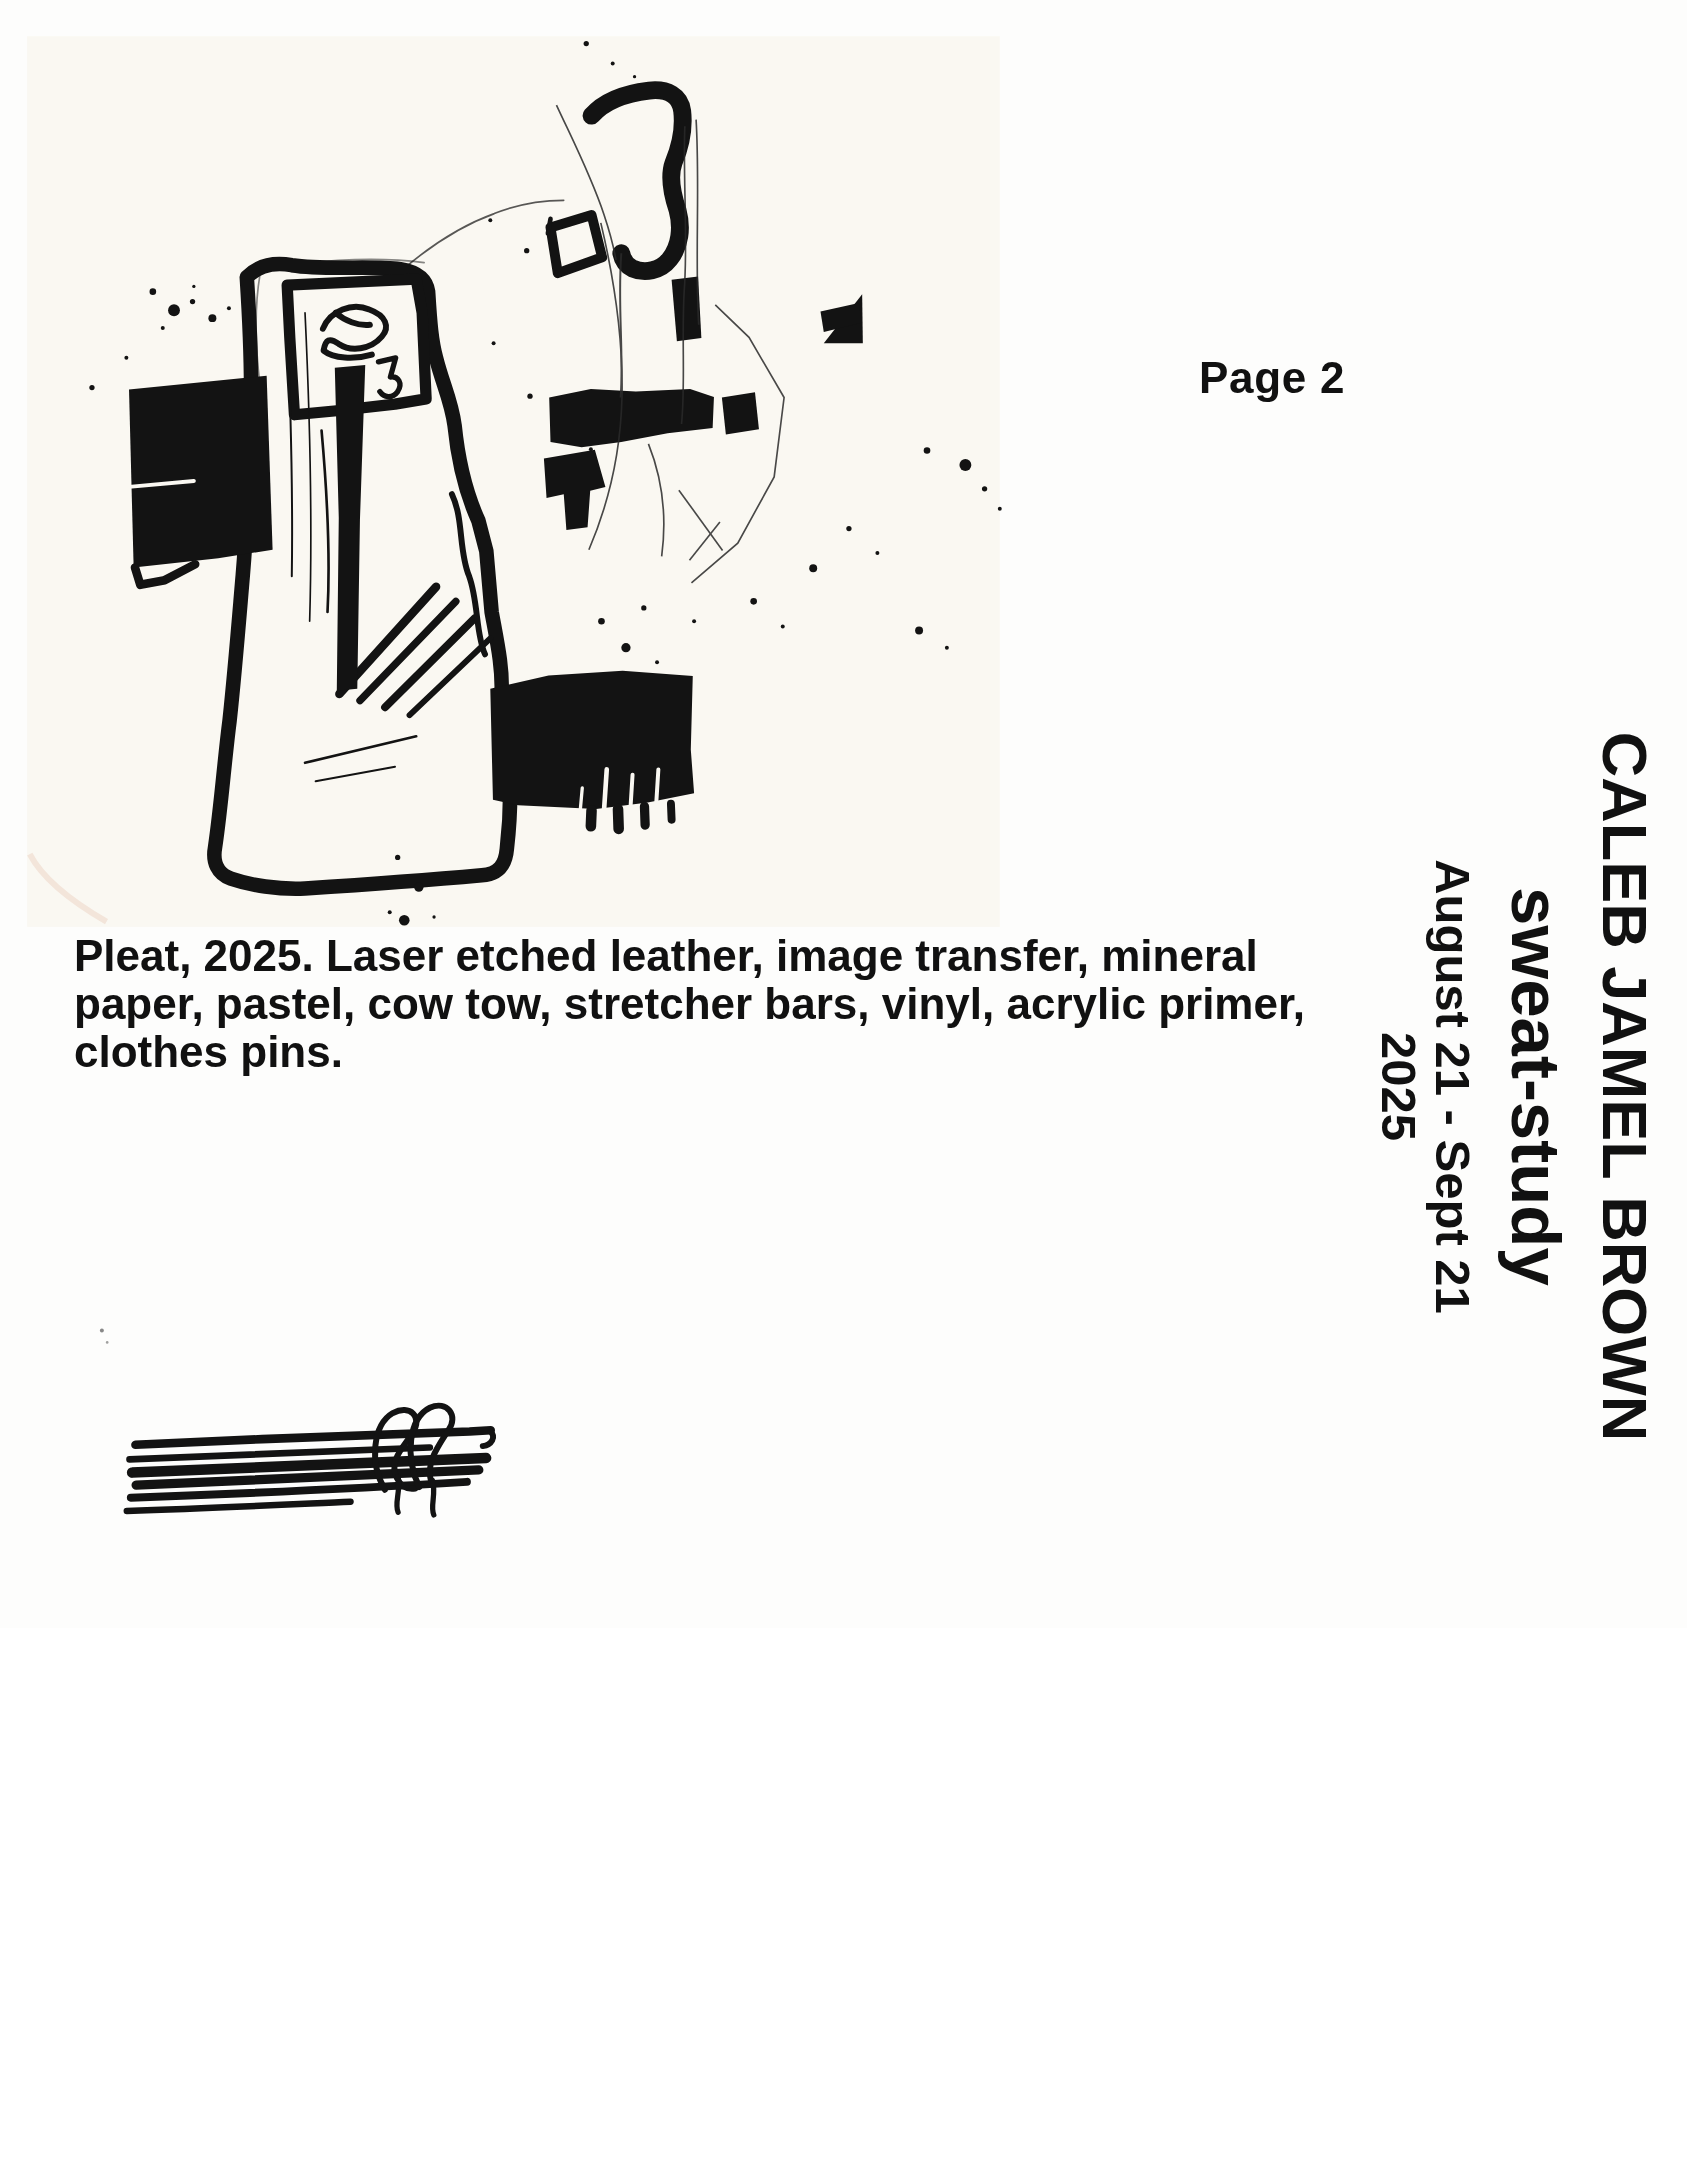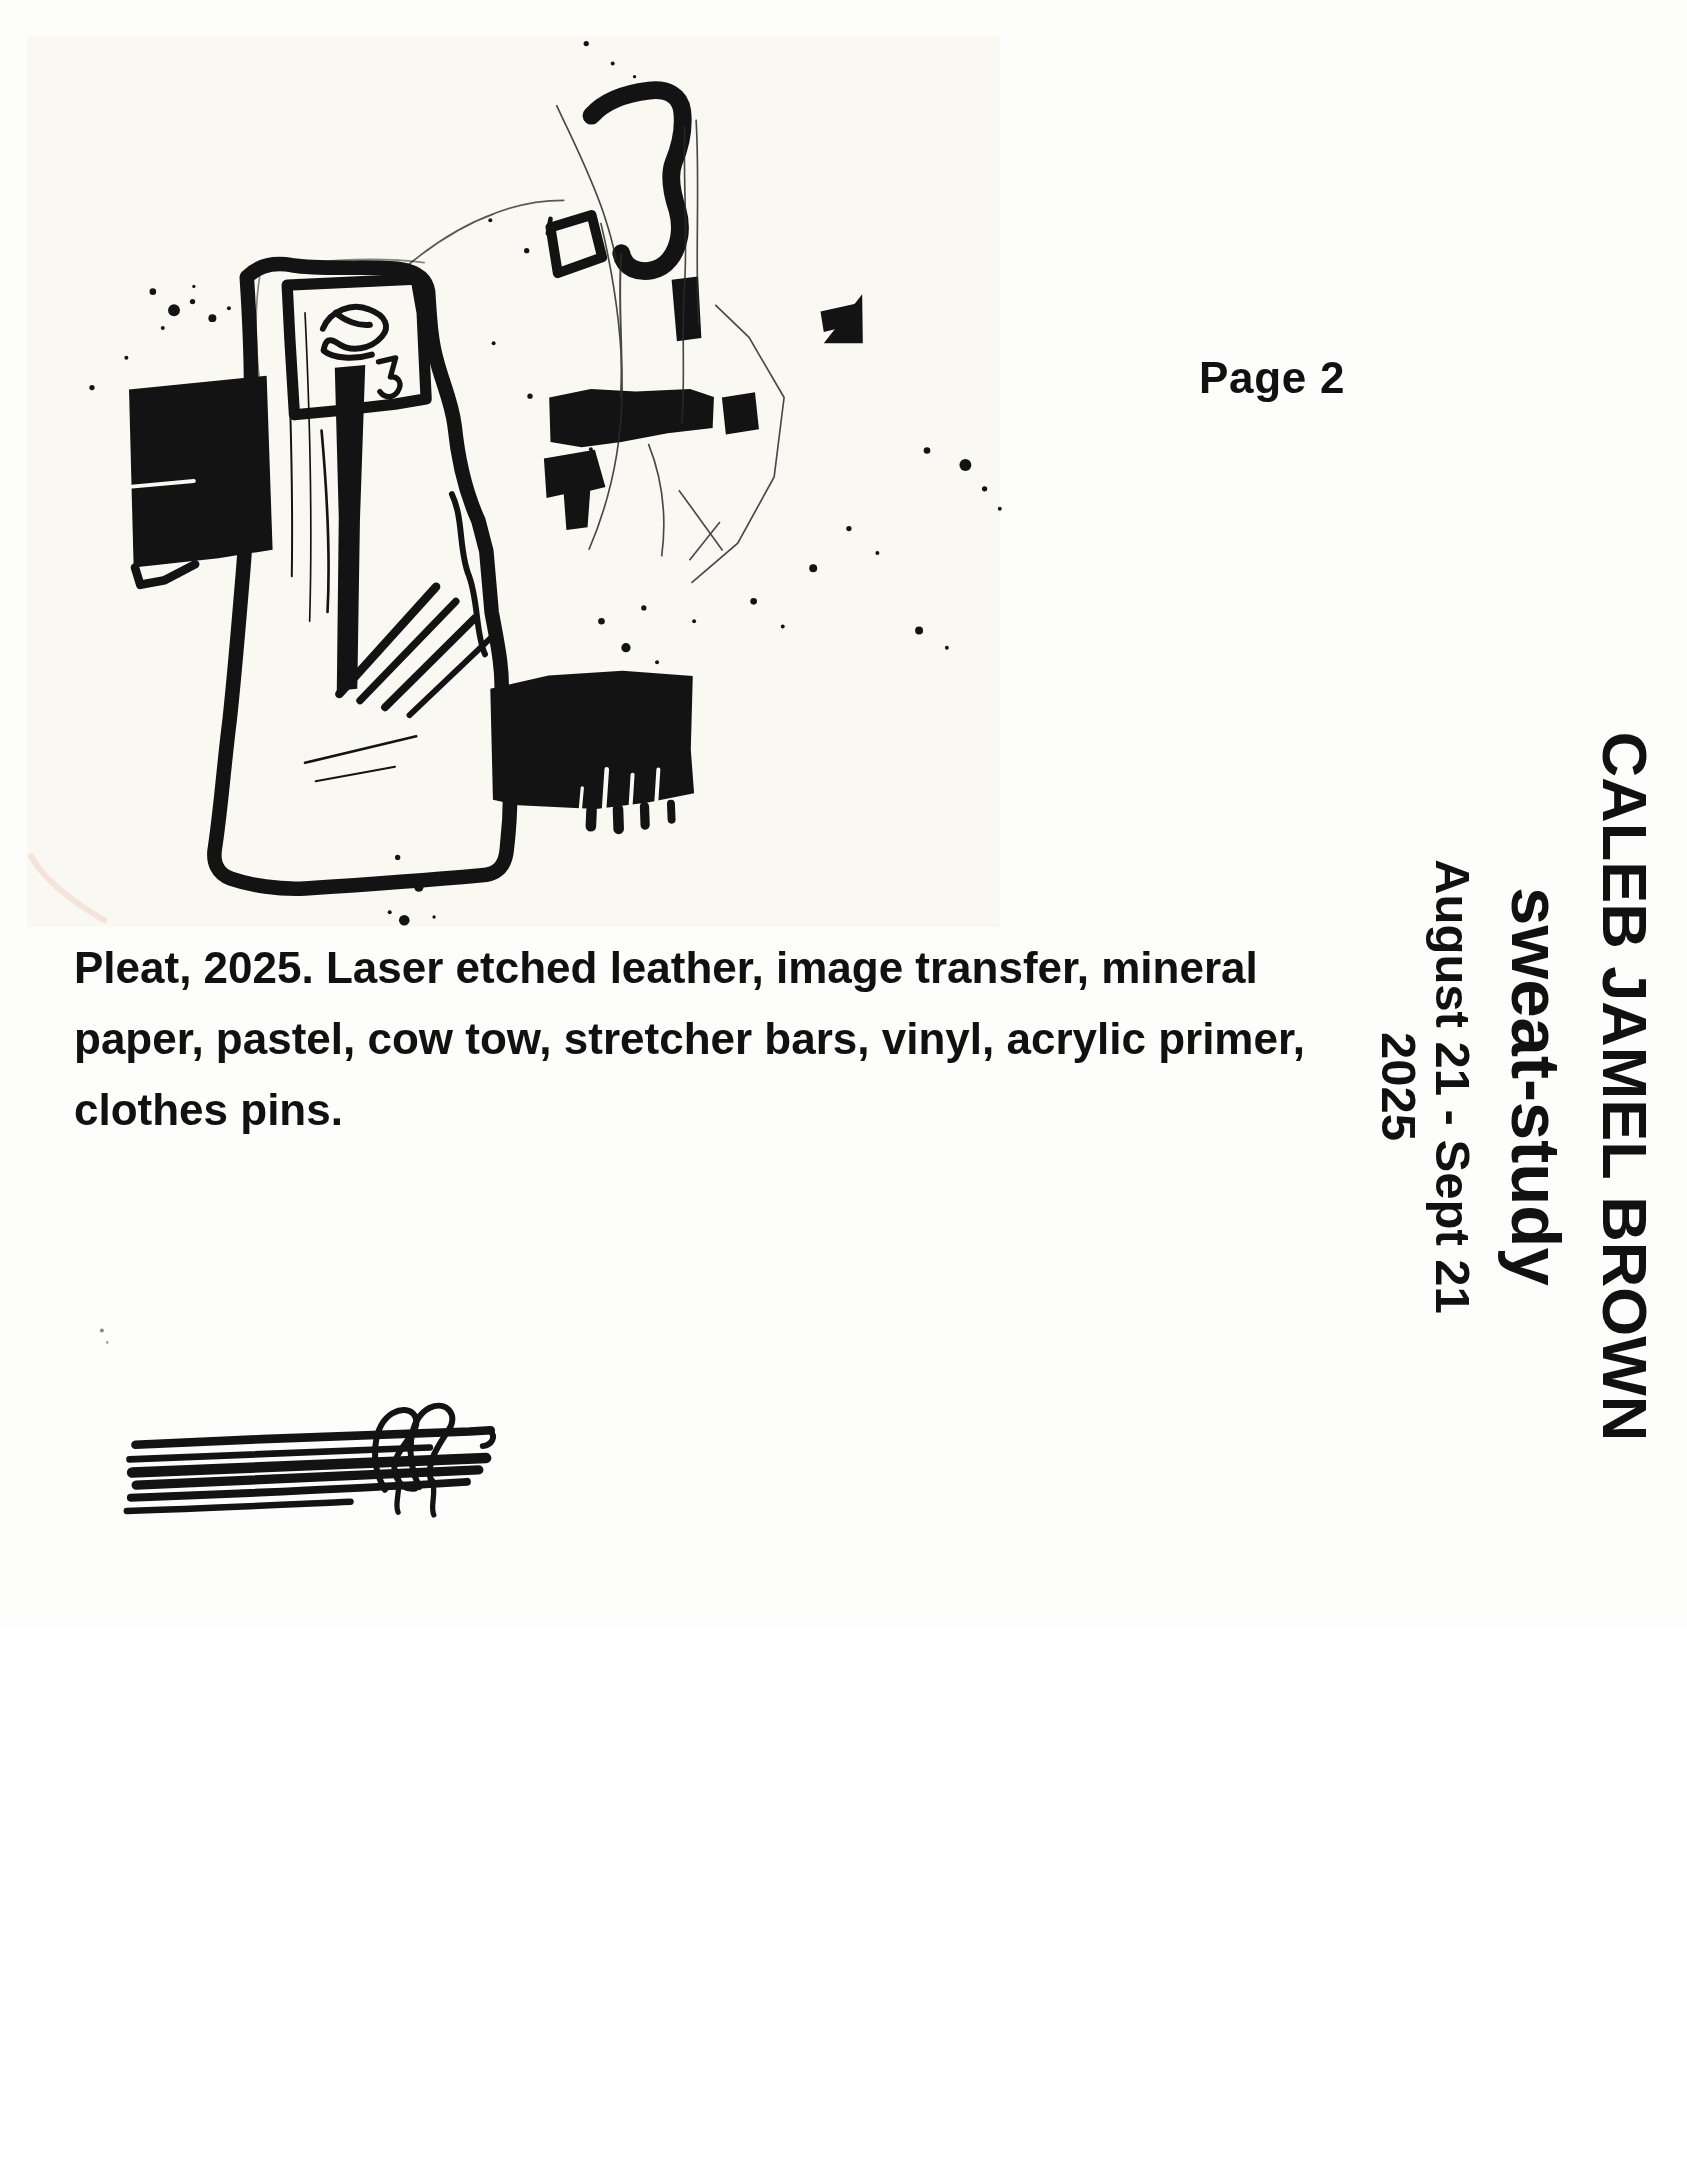"Pleat, 2025. Laser etched leather," .caption { line-height: 71px -> 48px }
